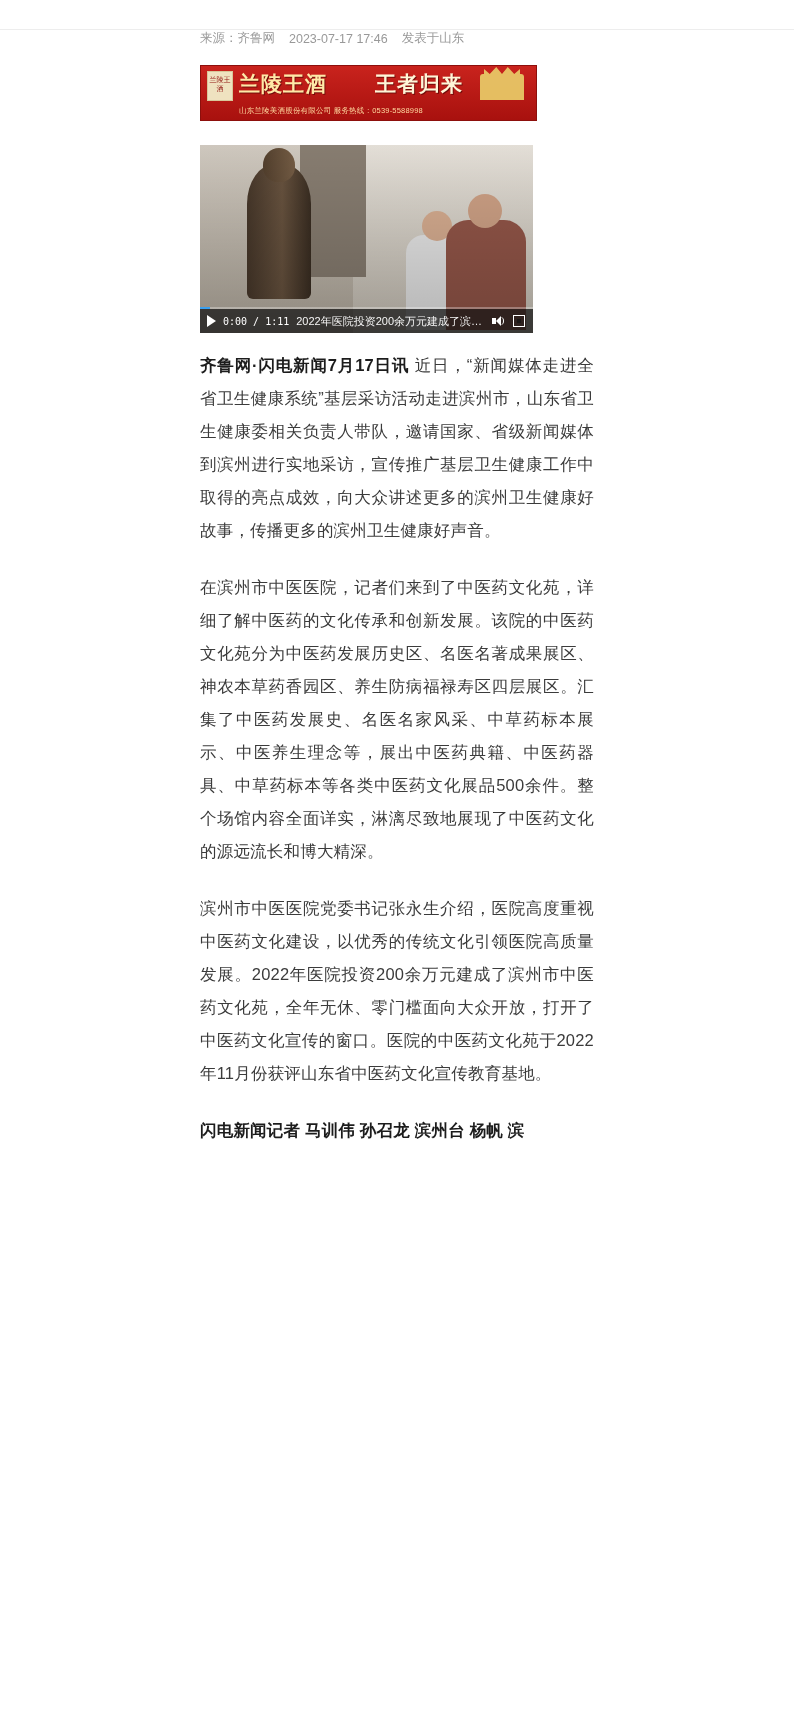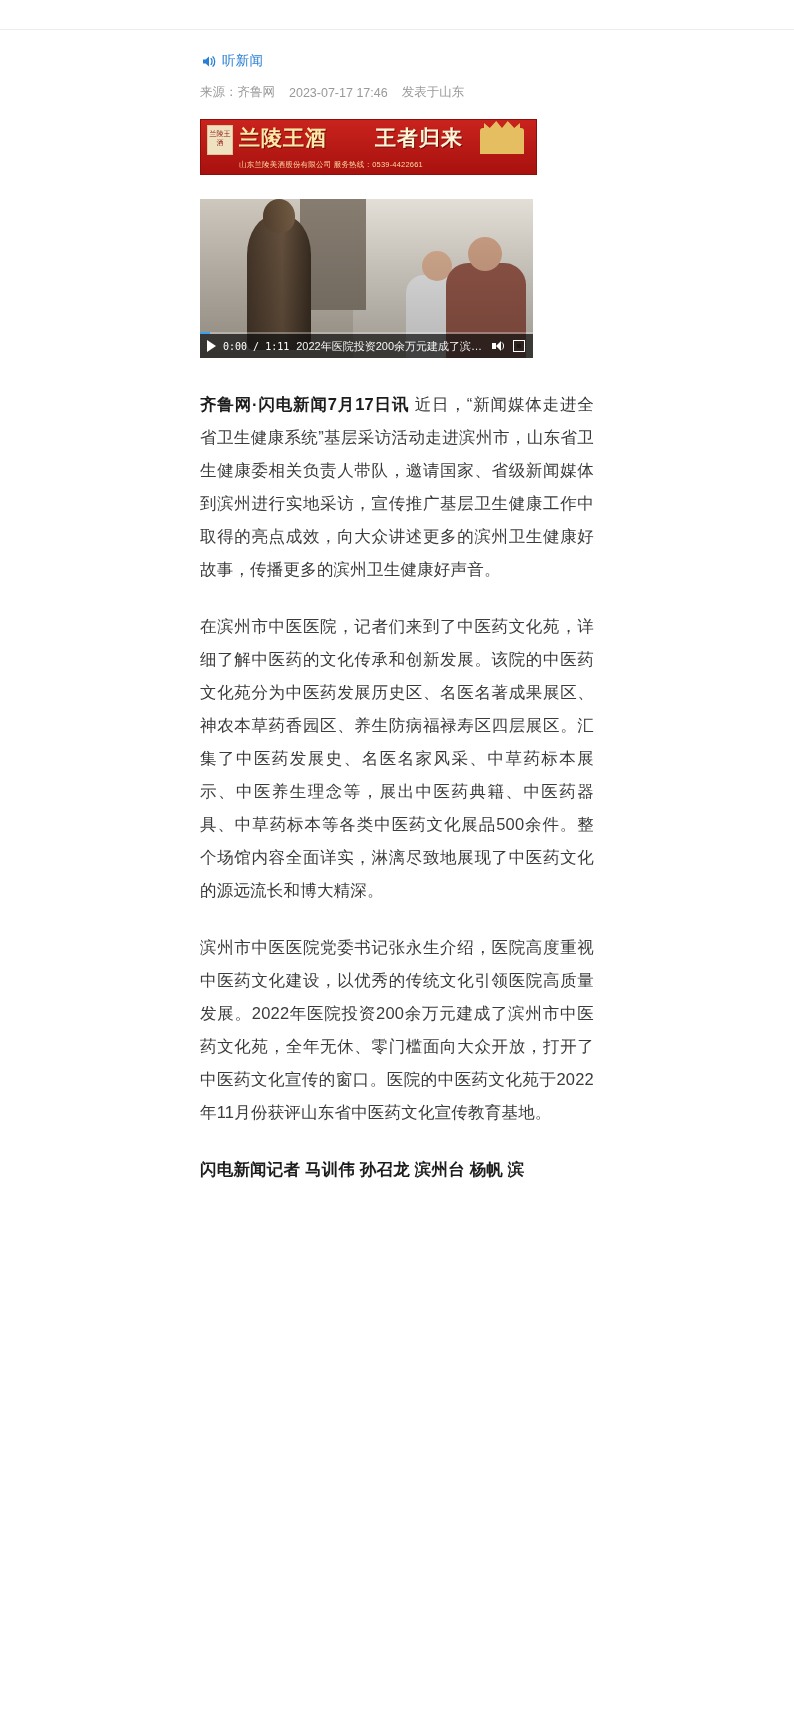"听新闻" div.listen-row { html: <div> <span> <svg> <path></path> <path></path> <path></path> </svg> </span> <span>听新闻</span> </div> -> none }
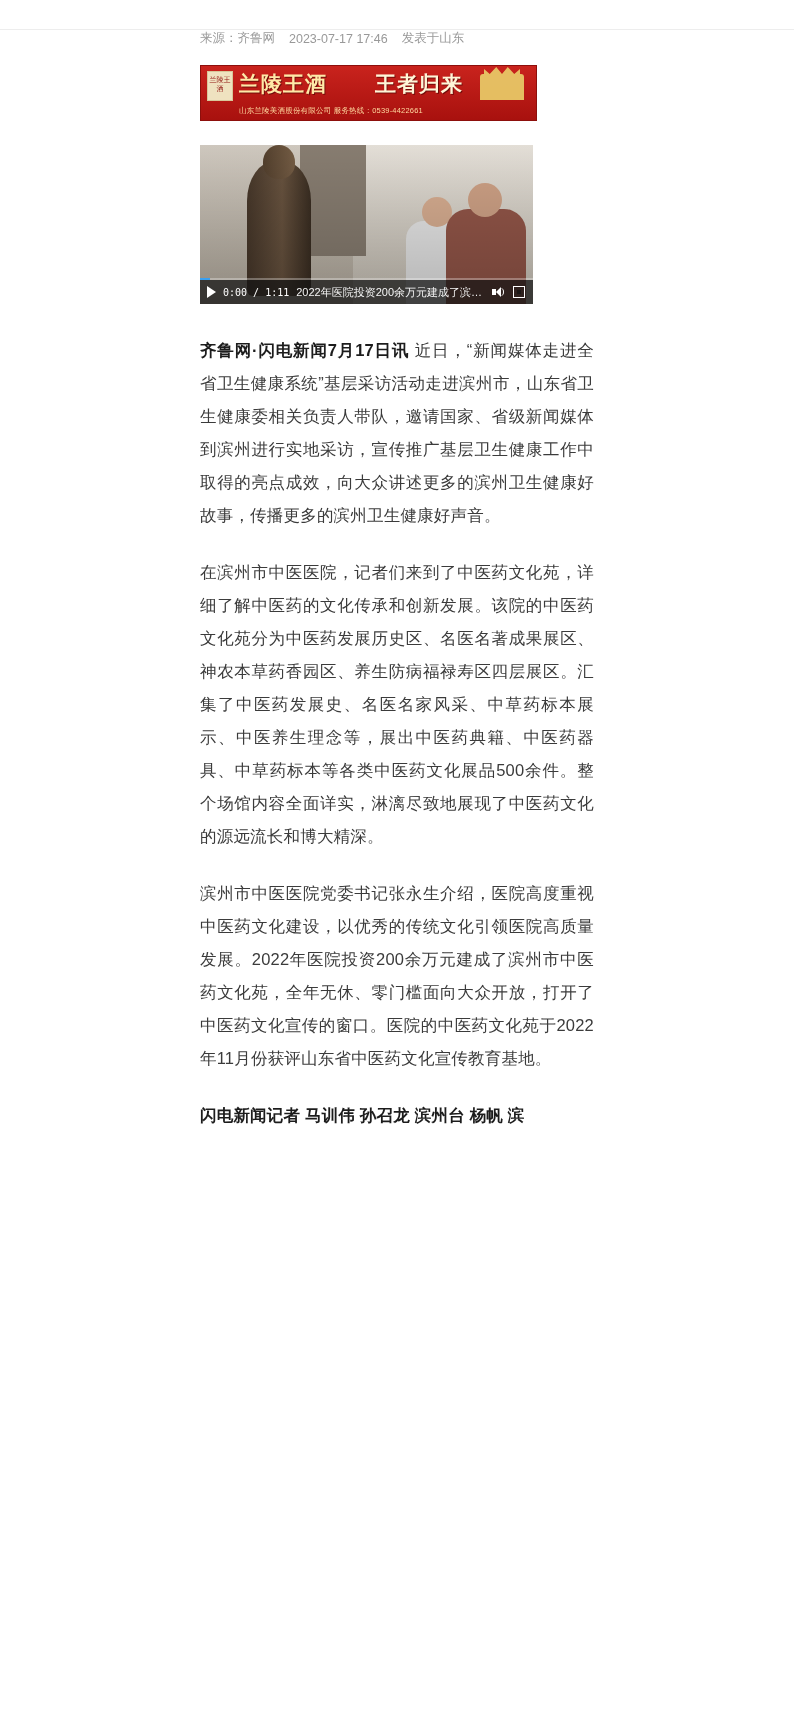"山东兰陵美酒股份有限公司 服务热线：0539-4422661" div.b-sub { text: 0539-4422661 -> 0539-5588998 }
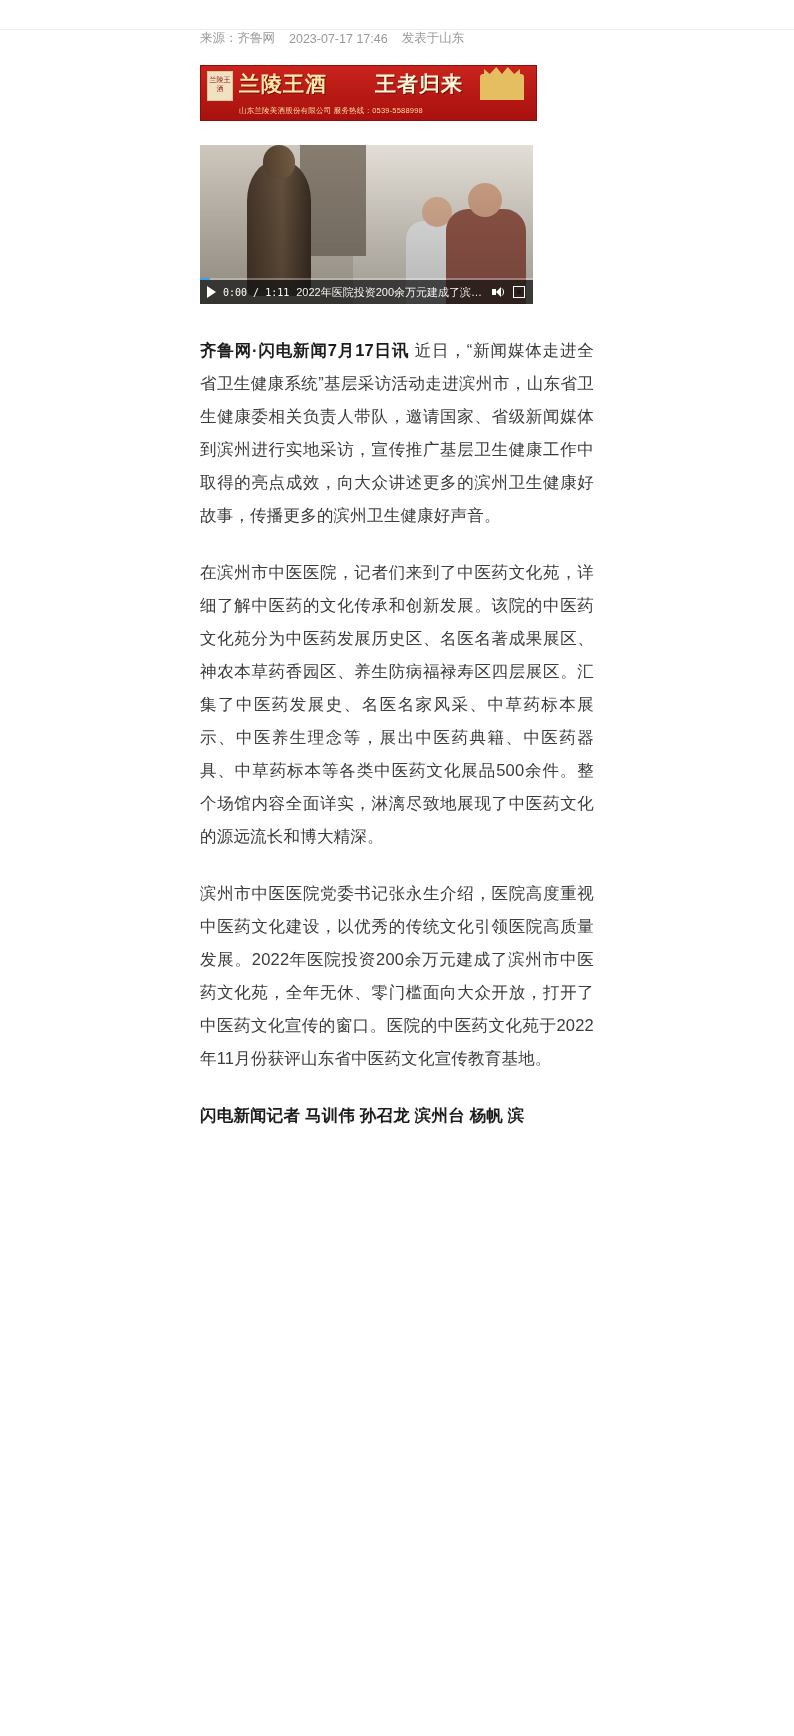"0:00 / 1:11" .video { height: 159px -> 188px; margin-bottom: 30px -> 16px }
